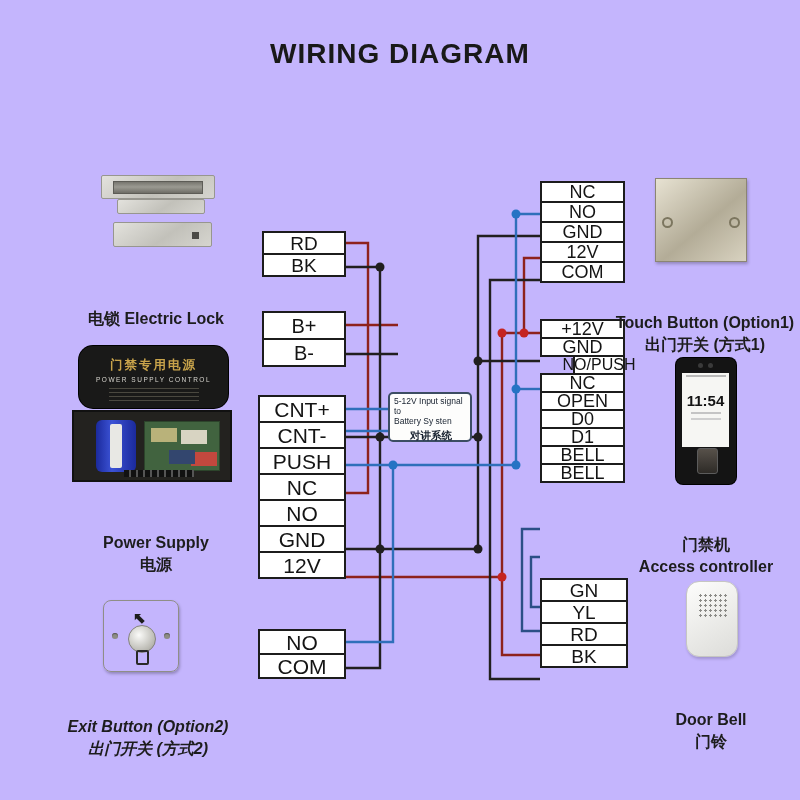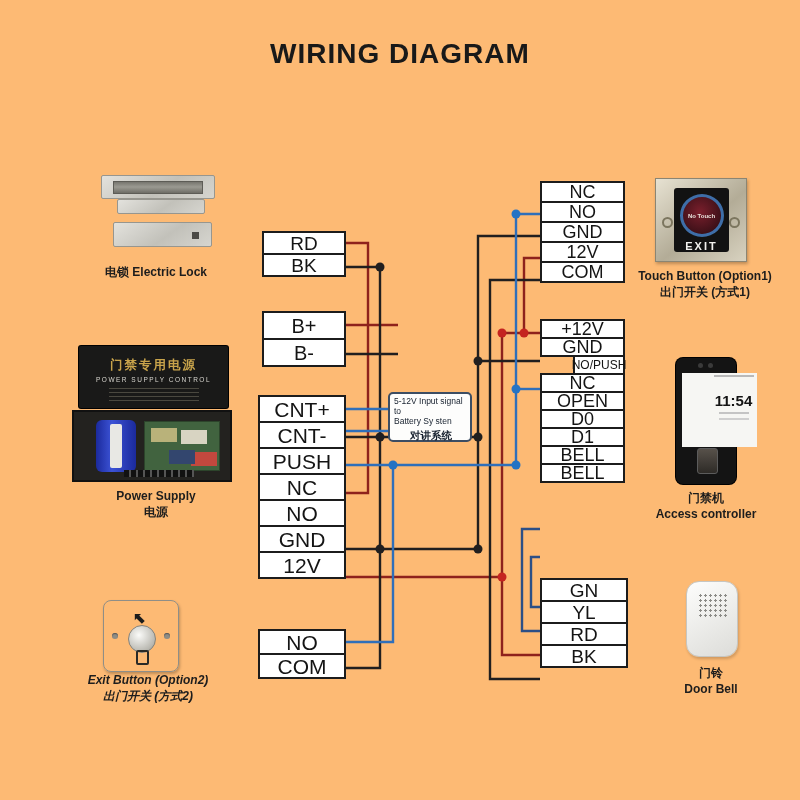"WIRING DIAGRAM" #canvas { background: #fdba74 -> #c4b5fd }
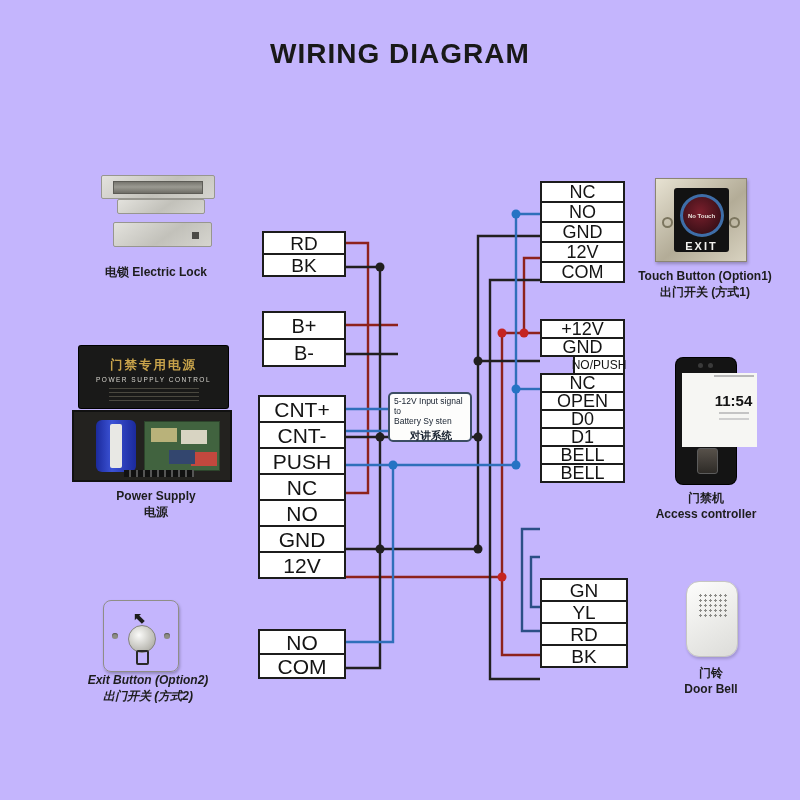"EXIT" div.eb1-panel { html: <div> <div> <span>No Touch</span> </div> <div>EXIT</div> </div> -> none }
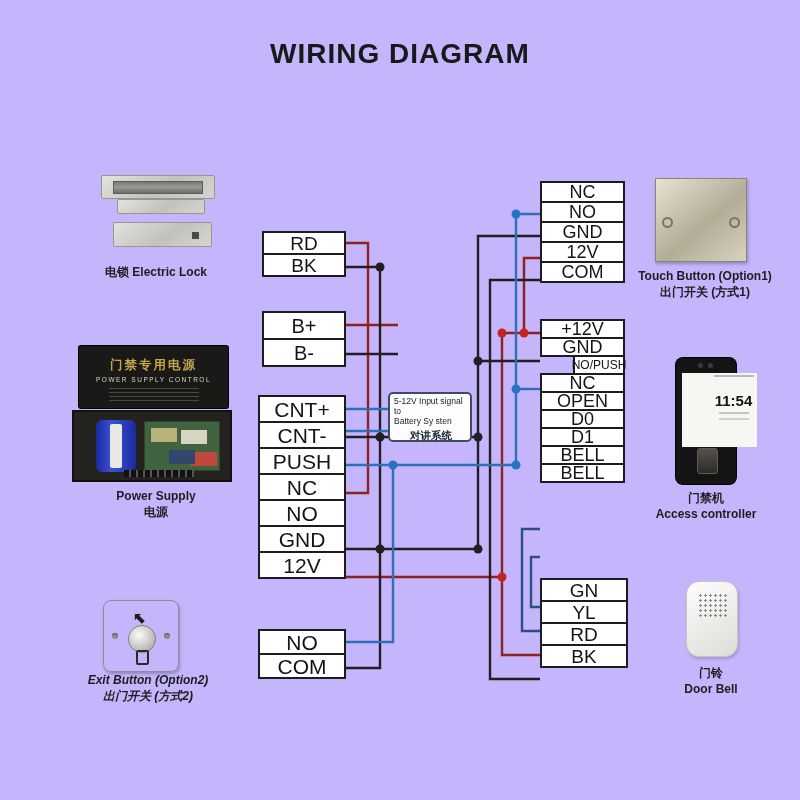"电锁 Electric Lock" .devlabel { font-size: 12px -> 16px; margin-top: none -> 44px }
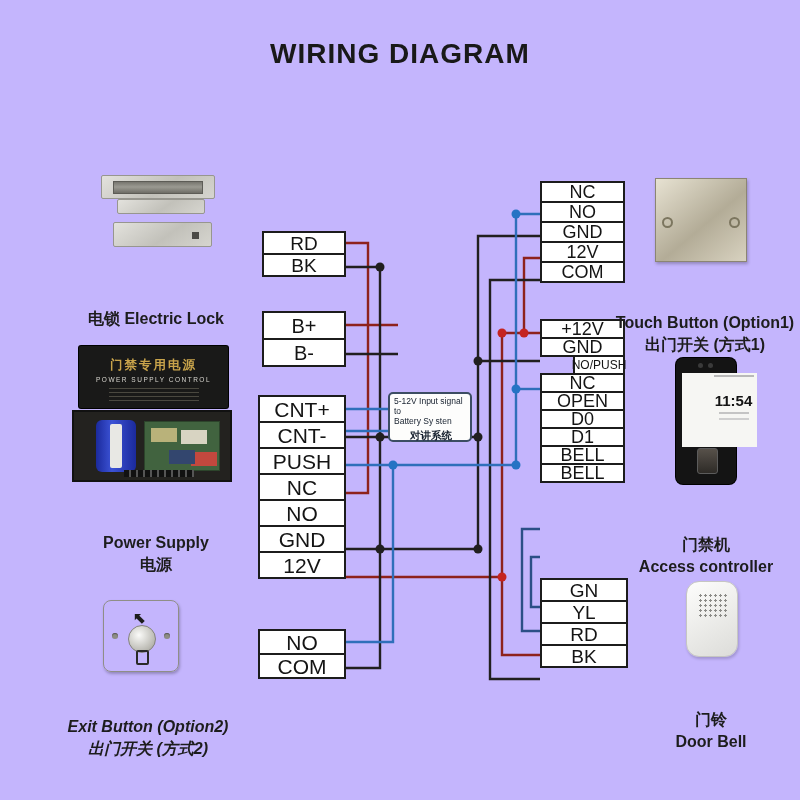"门禁专用电源" .ps-panel { border-radius: 2px -> 14px }
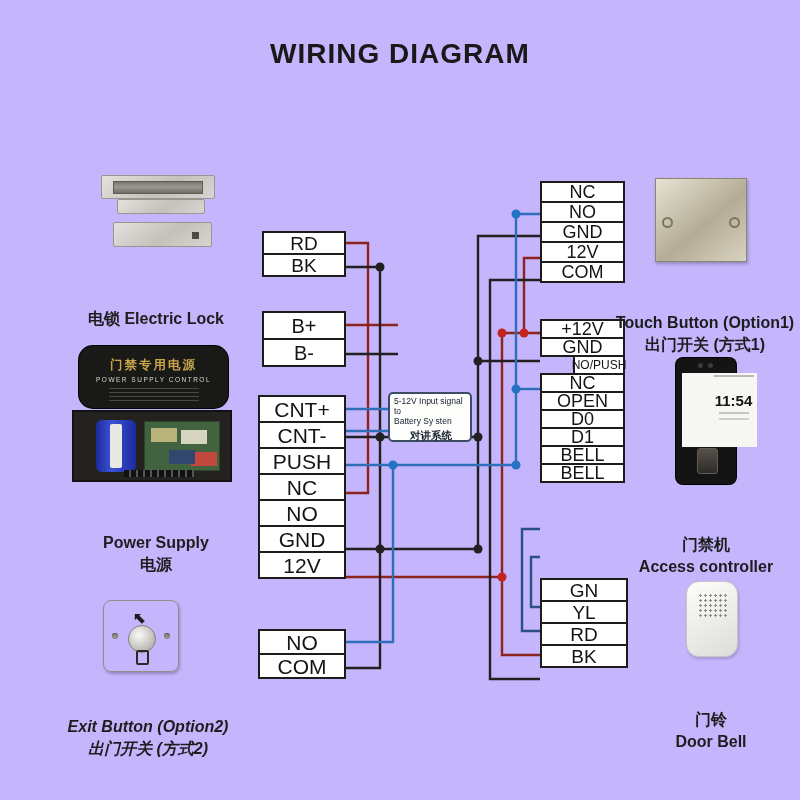"NO/PUSH" .blk-f .cell:nth-child(3) { font-size: 12px -> 16px }
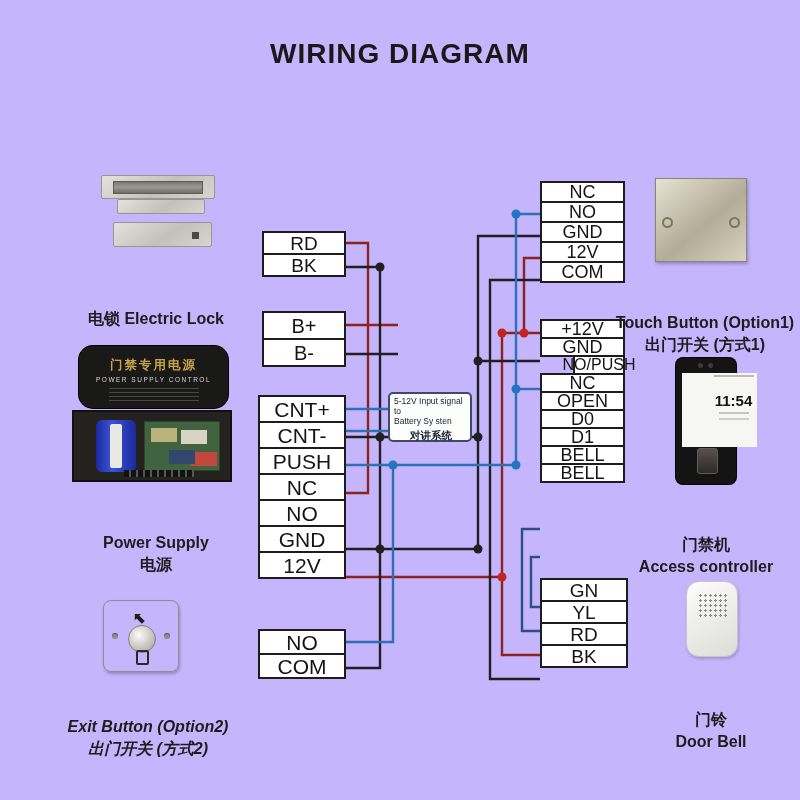"11:54" .ac-screen { padding-left: 28px -> none }
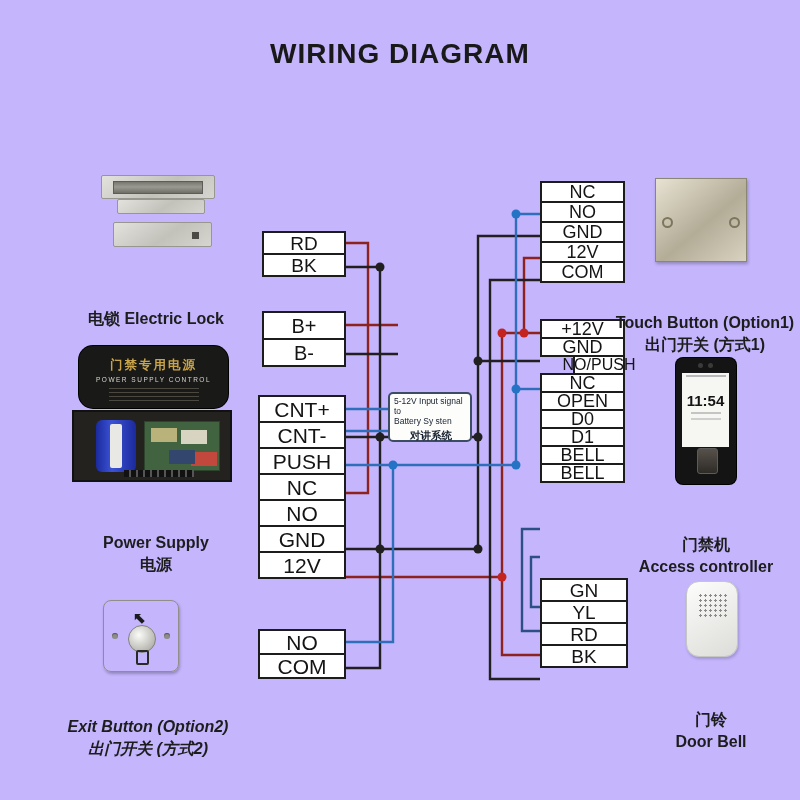"门铃" div { order: before "Door Bell" -> after "Door Bell" }
